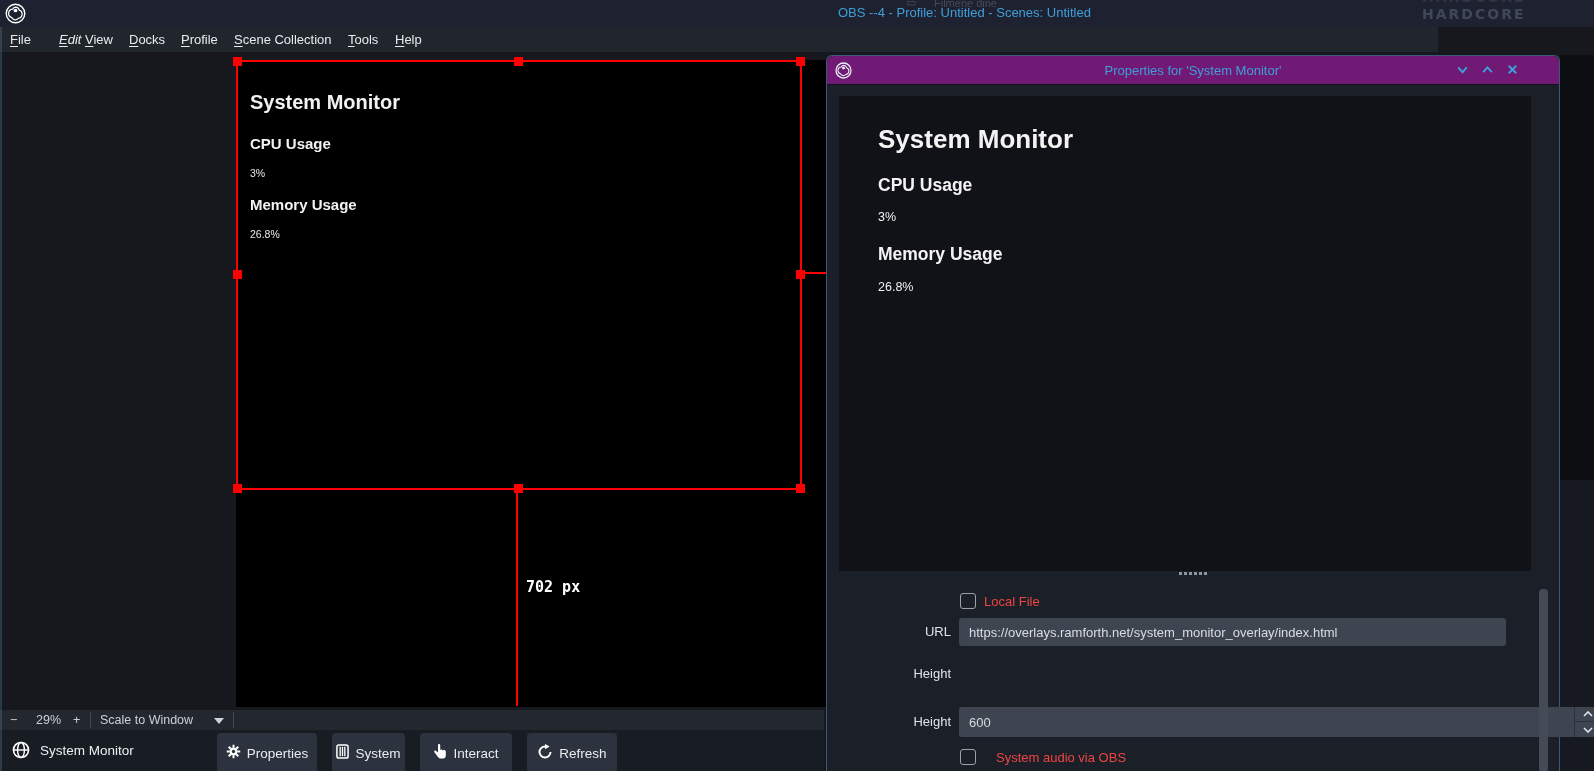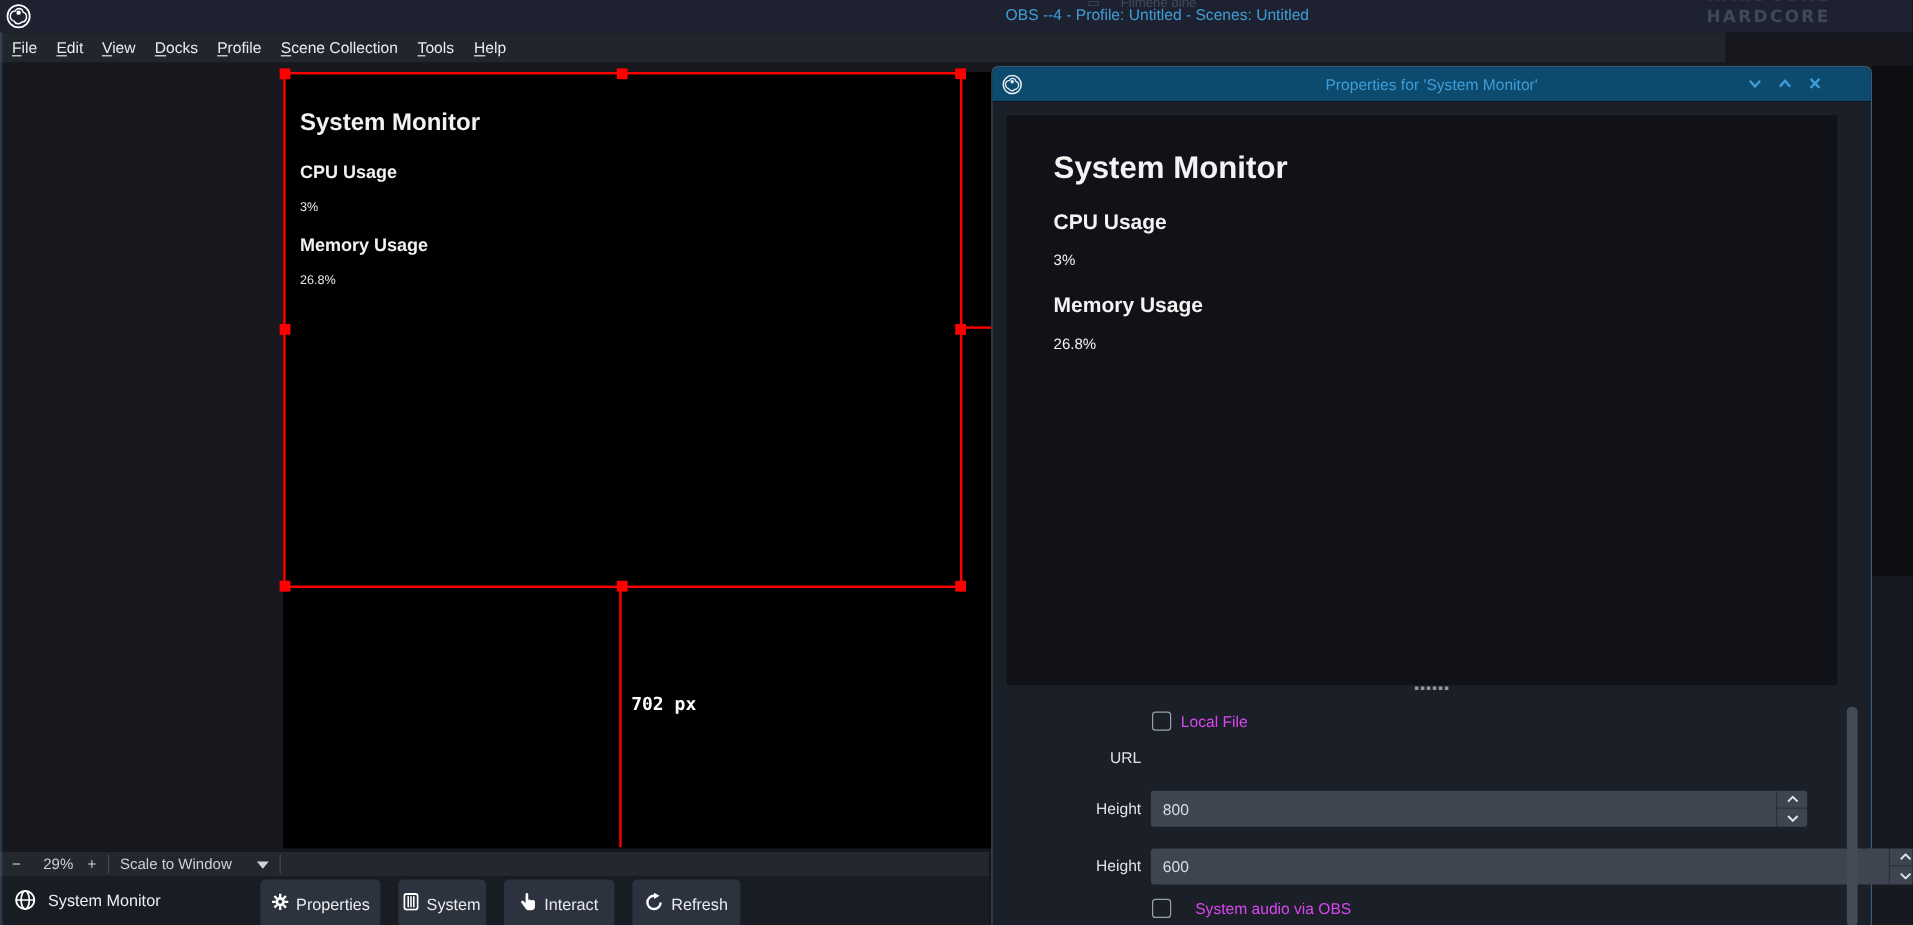"Edit" span.menu-item { font-style: none -> italic; left: 47px -> 59px }
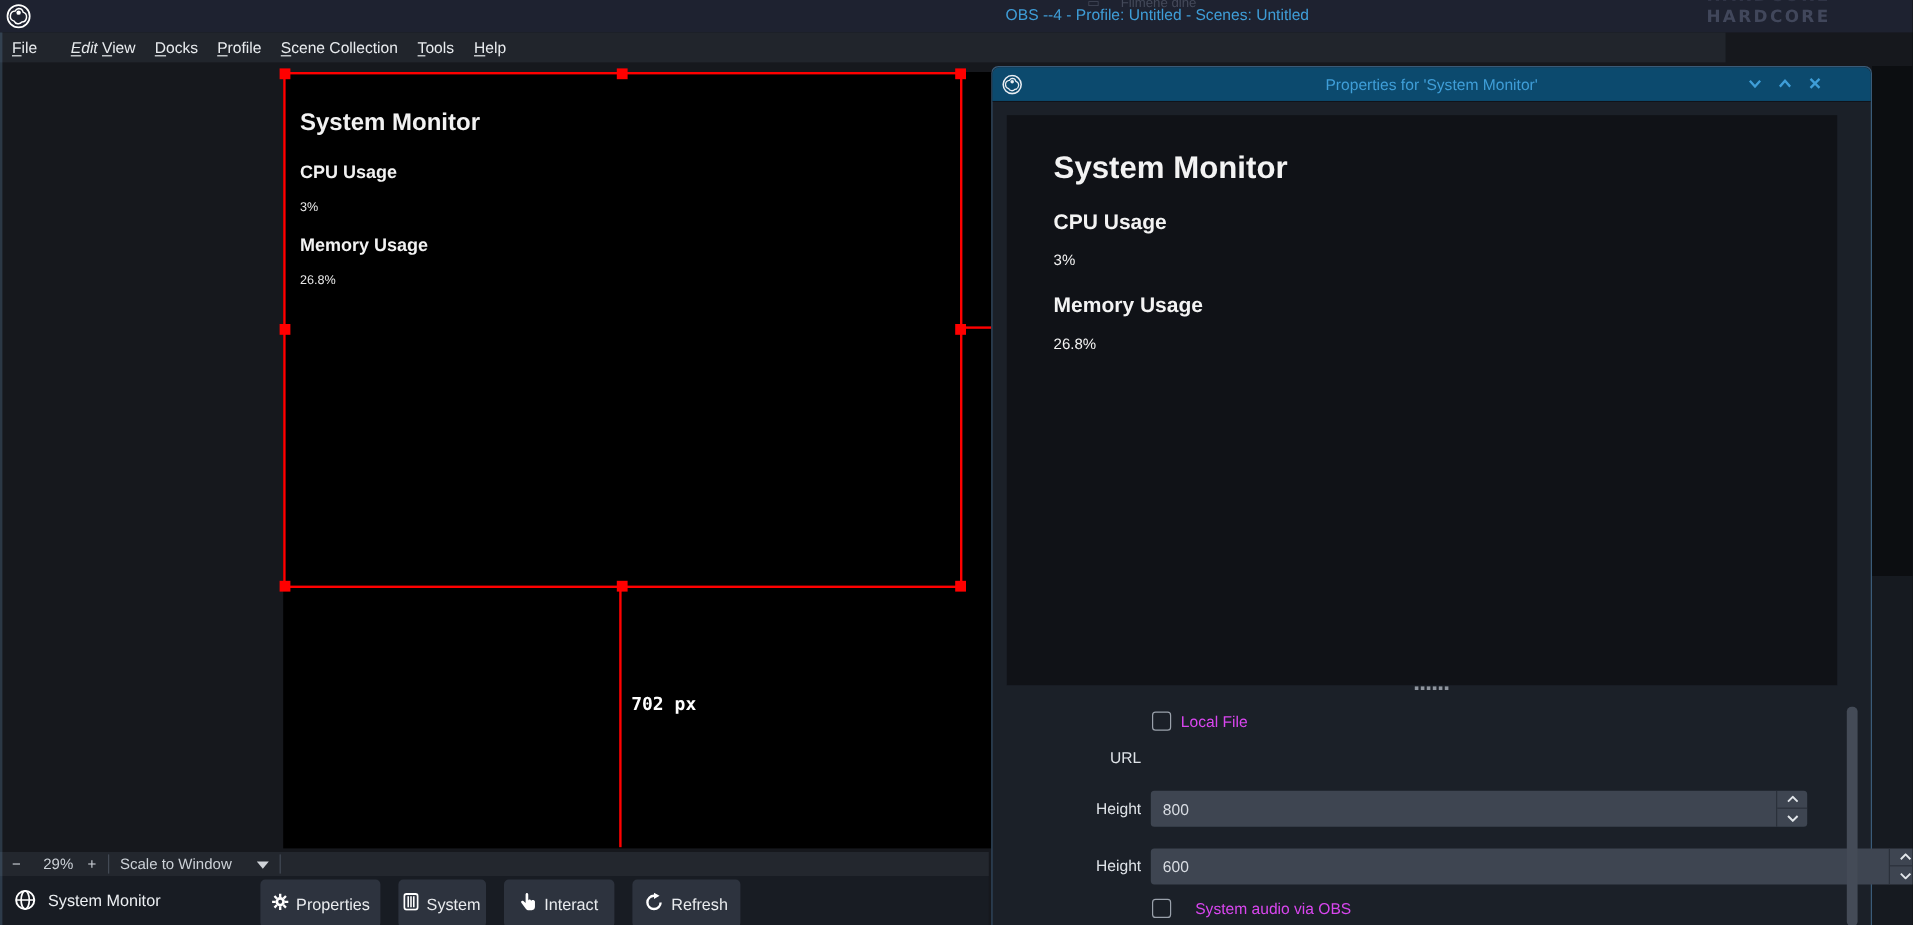"Properties for 'System Monitor'" .panel-header { background: #0c4a6e -> #701a75 }
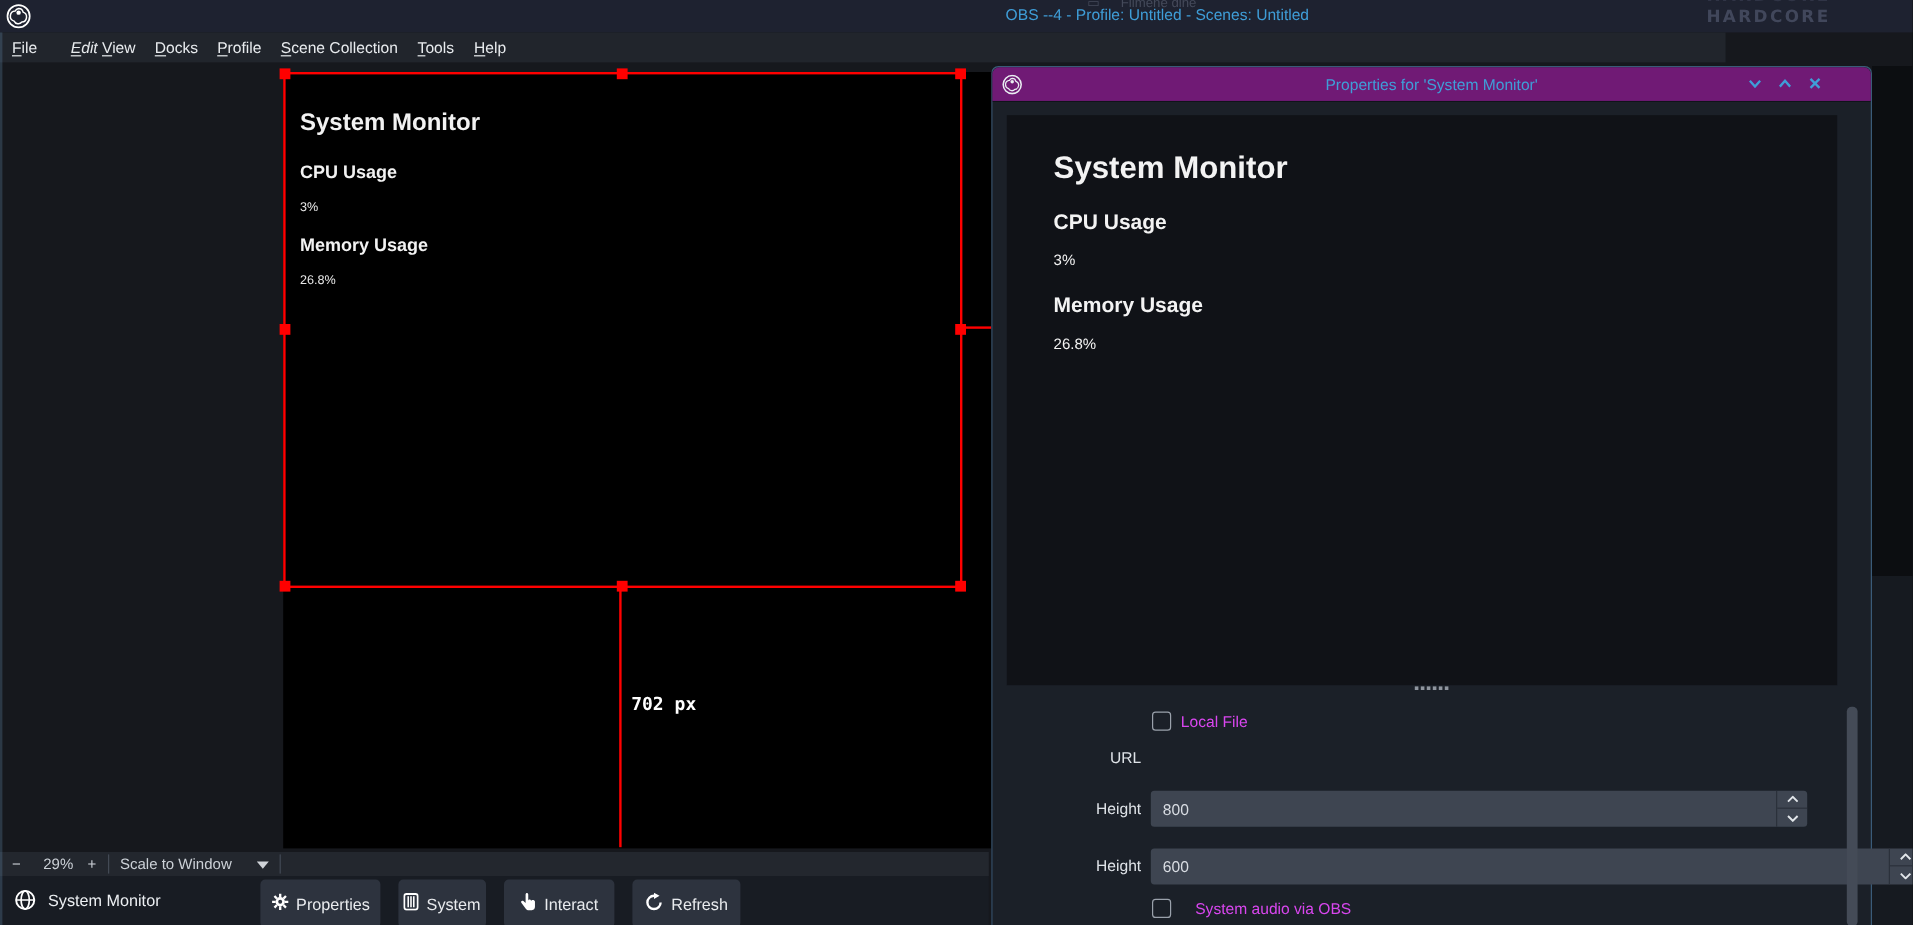"Local File" .chk-label { color: #d946ef -> #ef4444 }
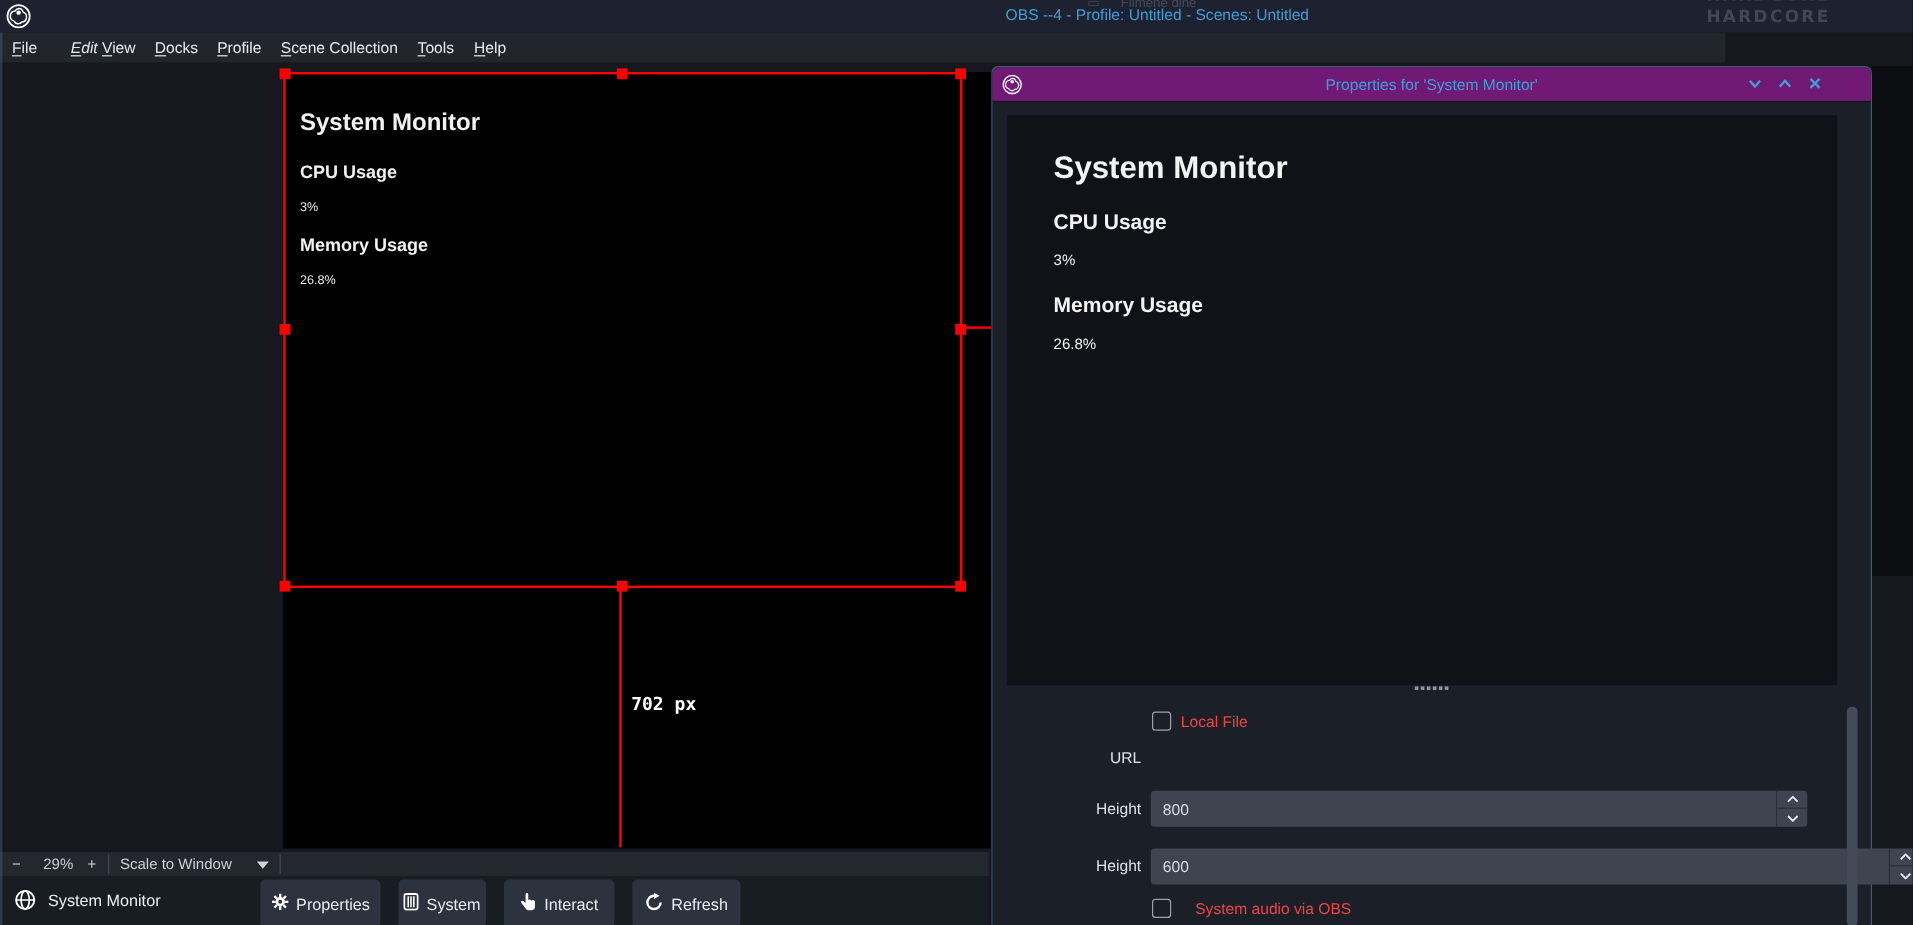"https://overlays.ramforth.net/system_mon" input.txt-input { html: none -> <input> }
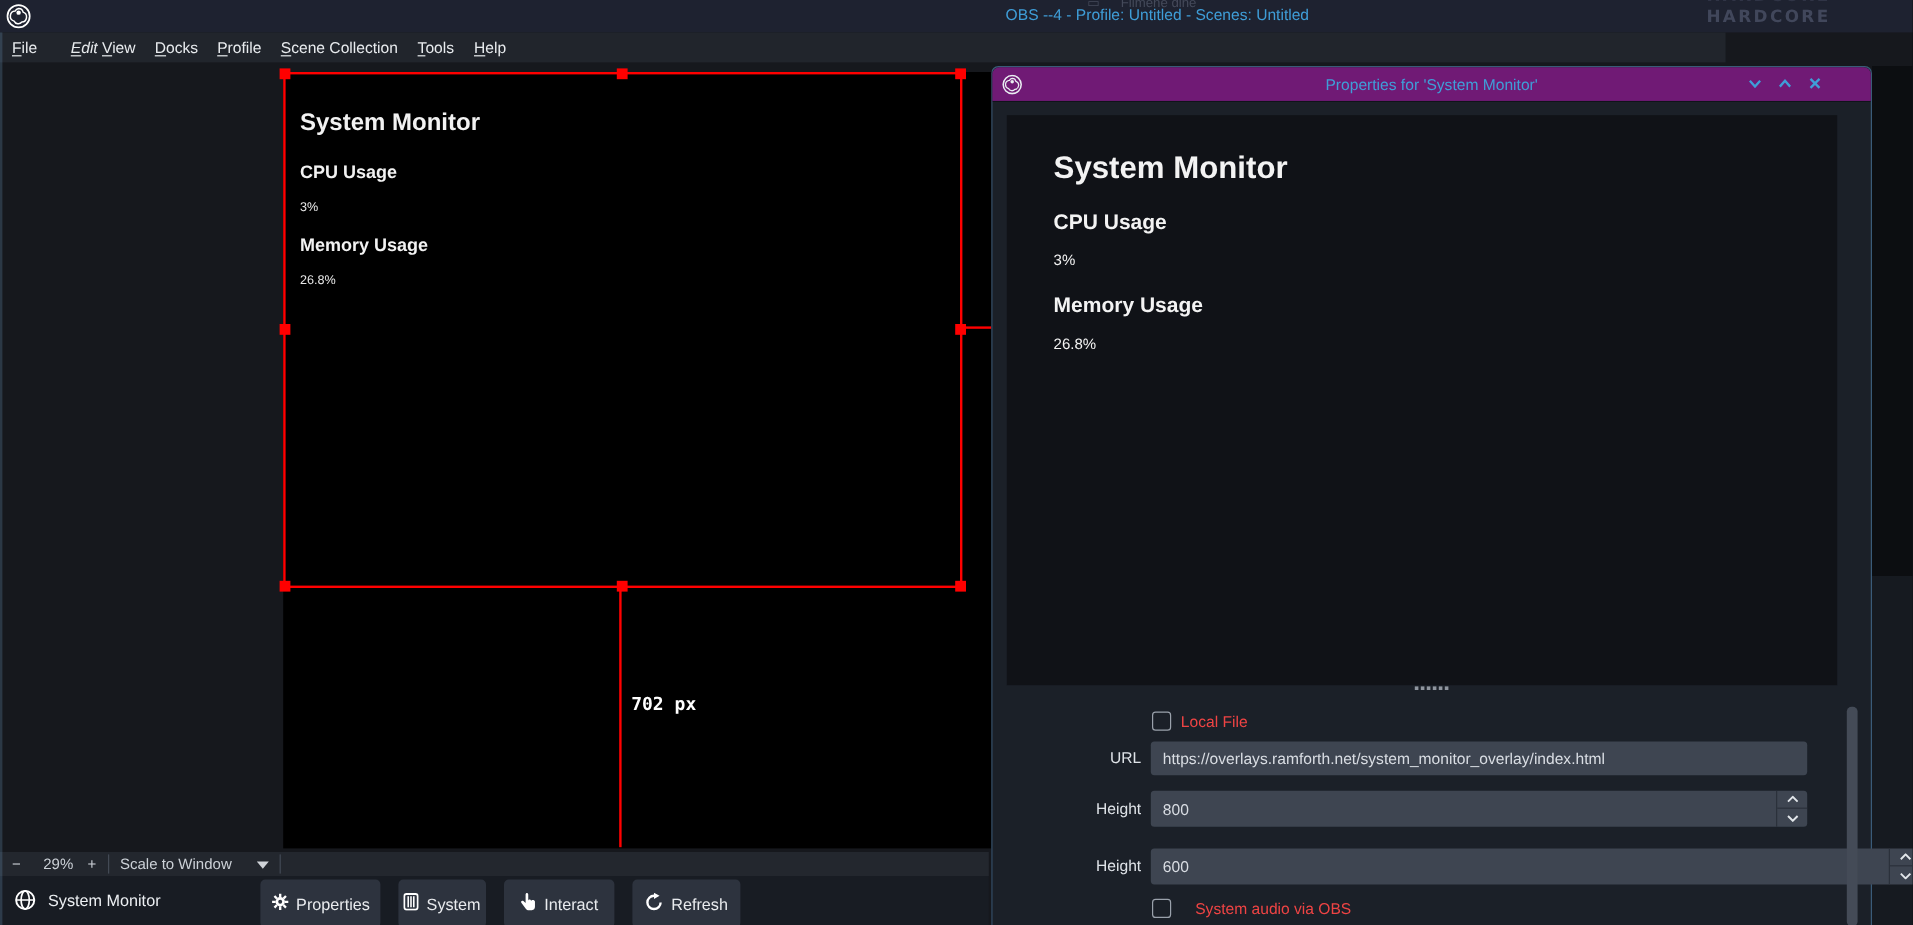"800" div.spin-wrap { html: <div> <input> <div> <button> <svg> <polyline></polyline> </svg> </button> <button> <svg> <polyline></polyline> </svg> </button> </div> </div> -> none }
